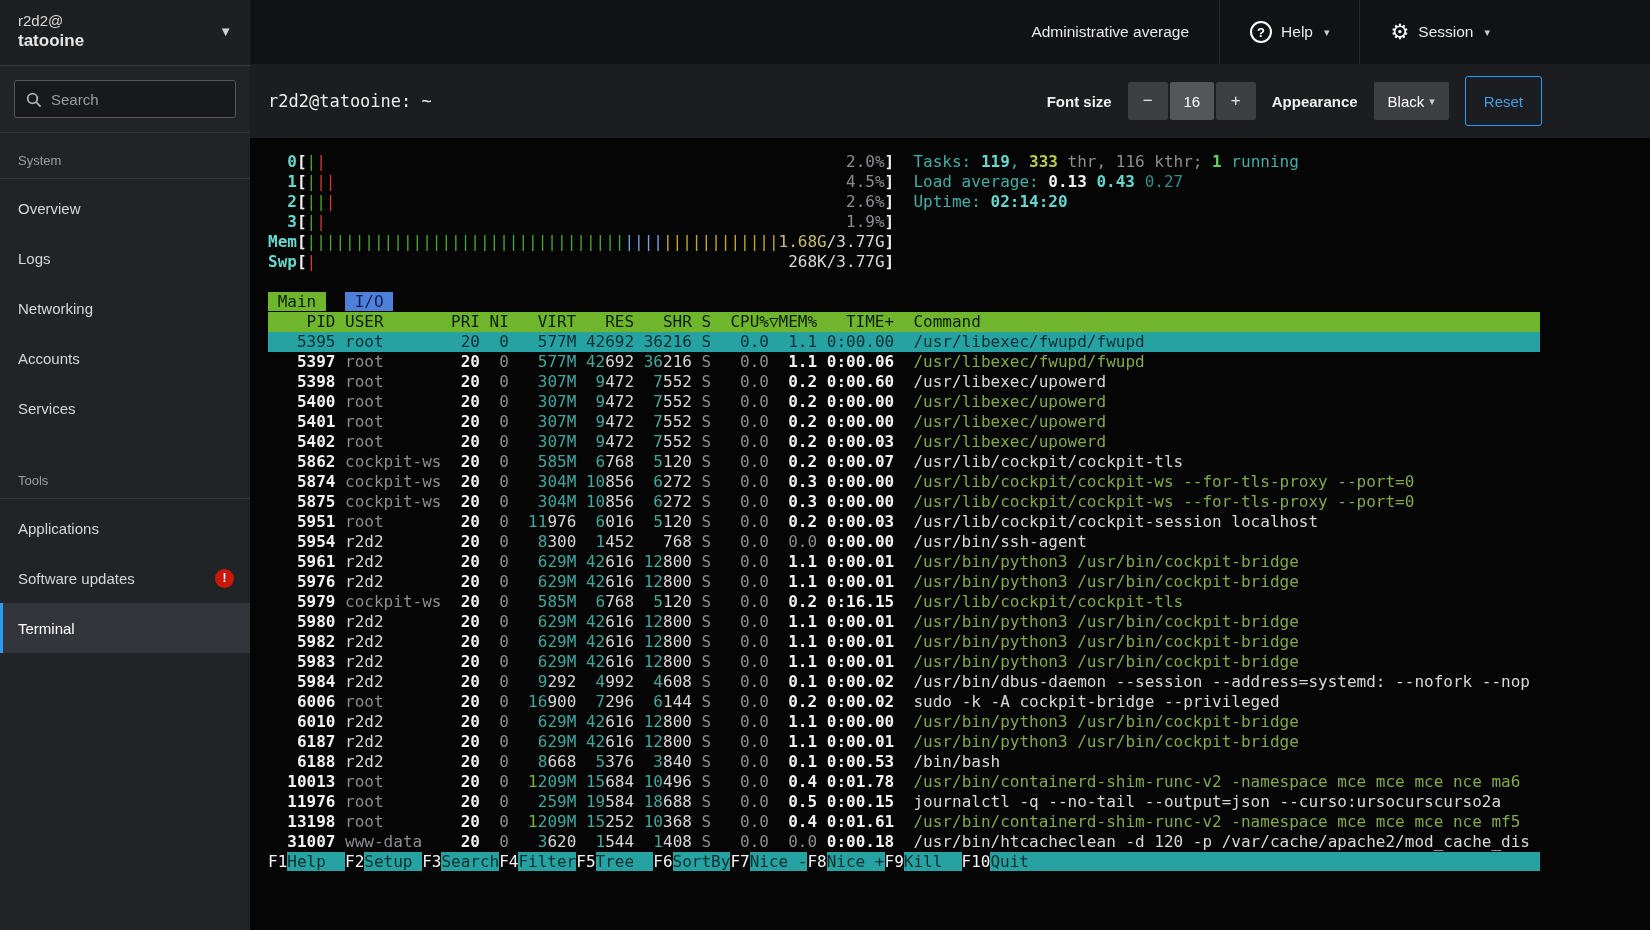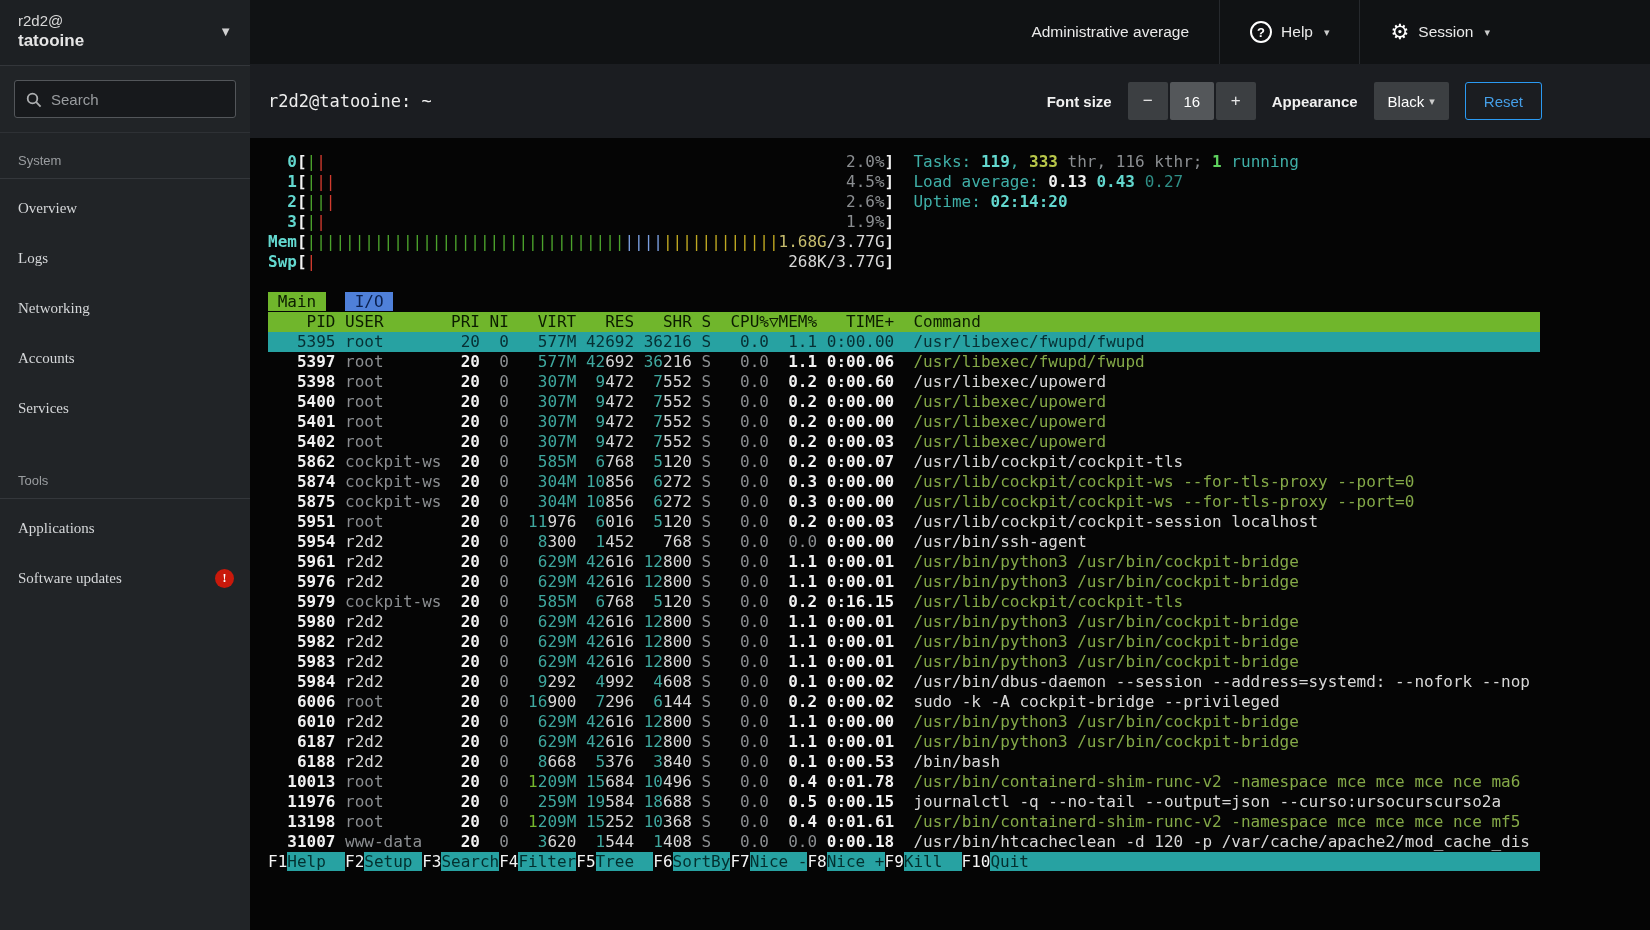"Reset" .reset-btn { height: 38px -> 50px }
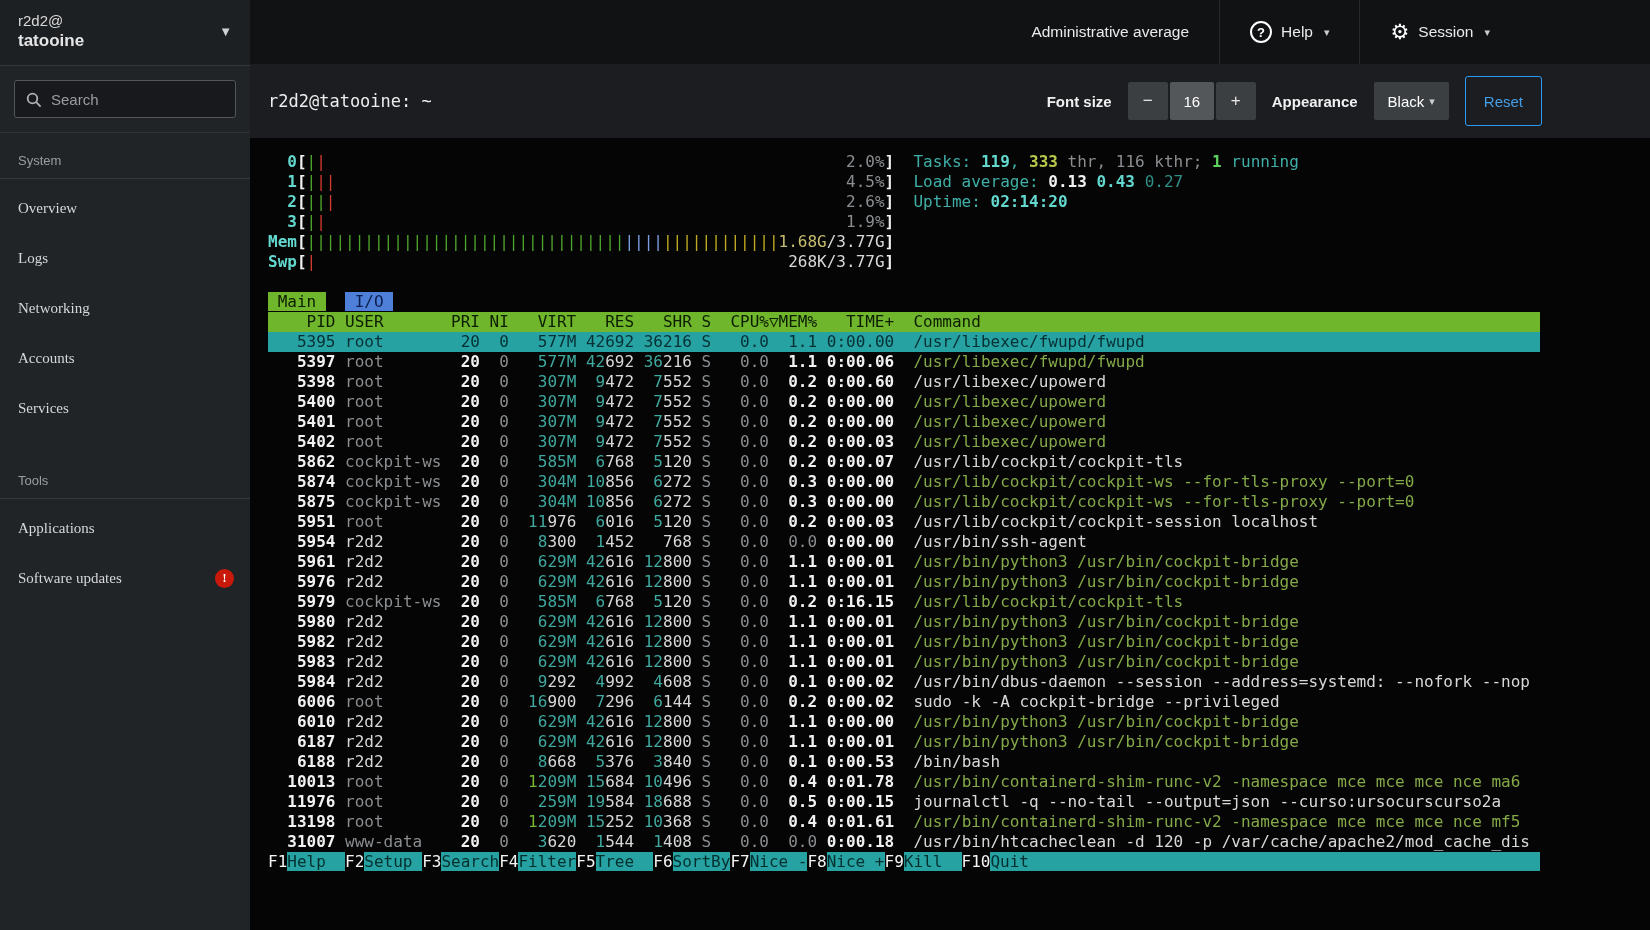"Overview" .nav-item { font-family: Liberation Serif, serif -> none }
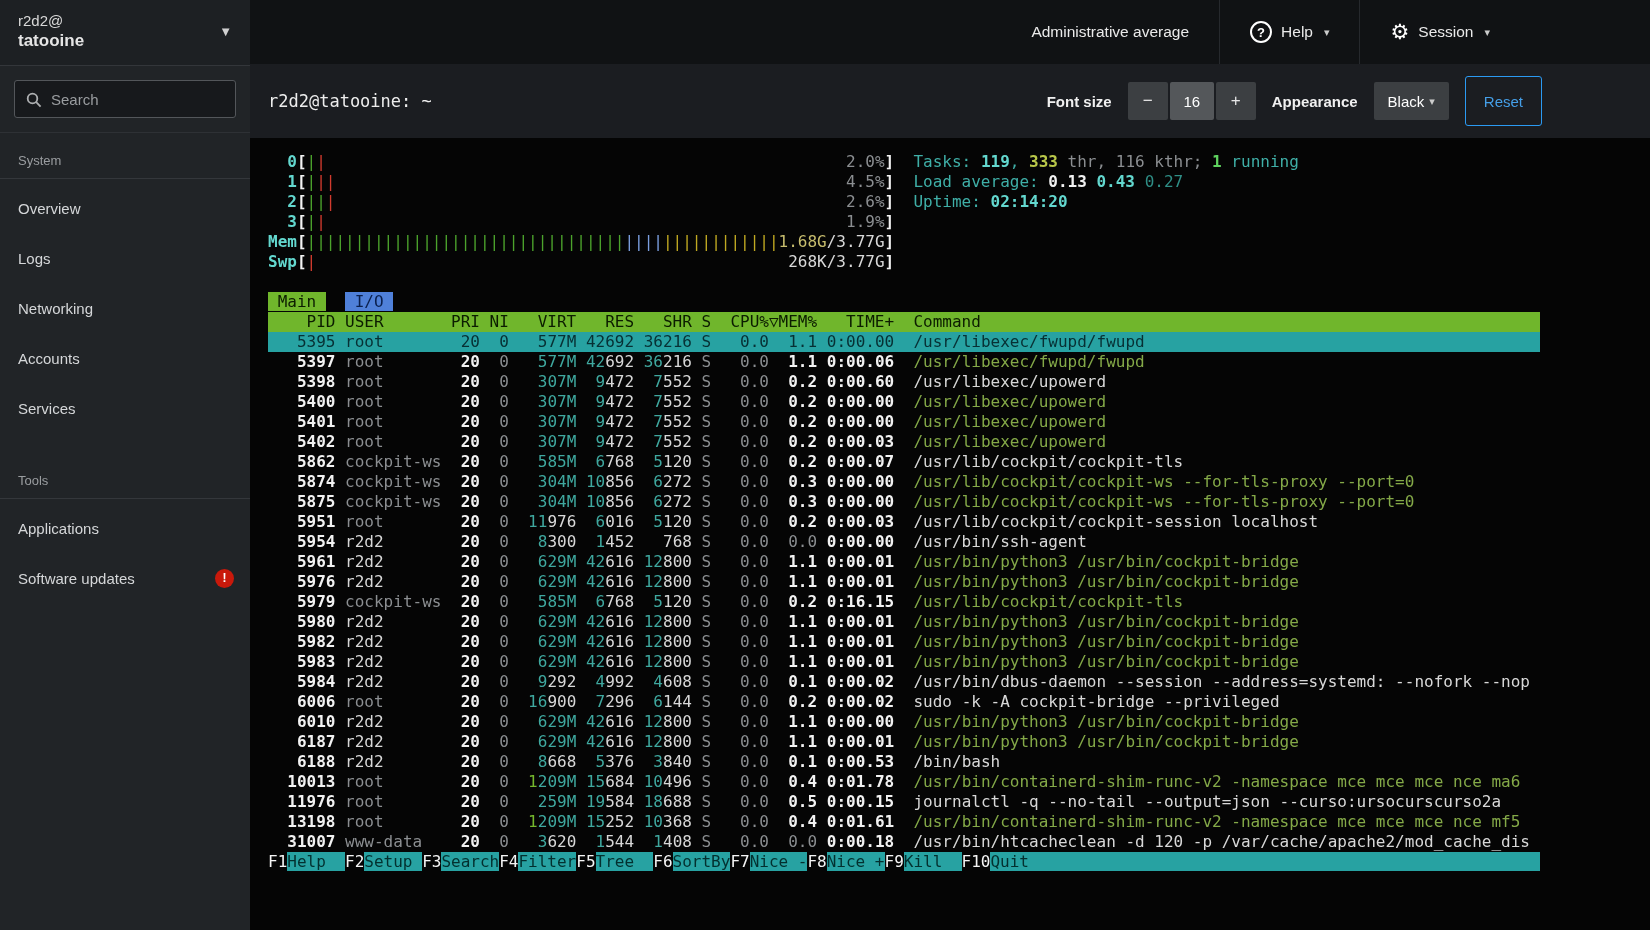"Terminal" div.nav-item { html: none -> <div> <span>Terminal</span> </div> }
